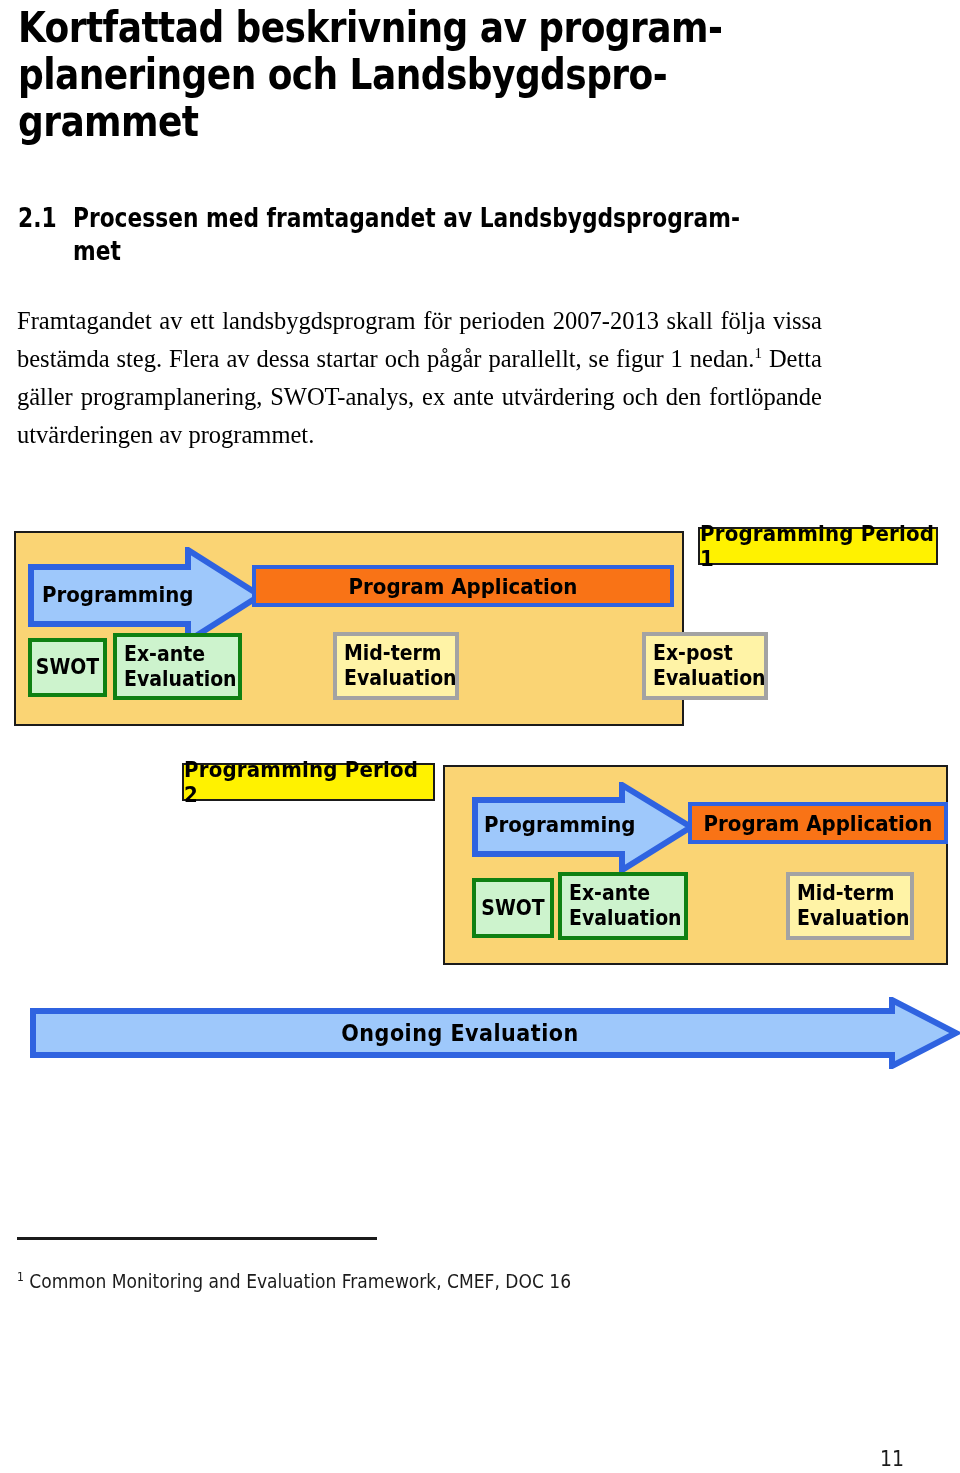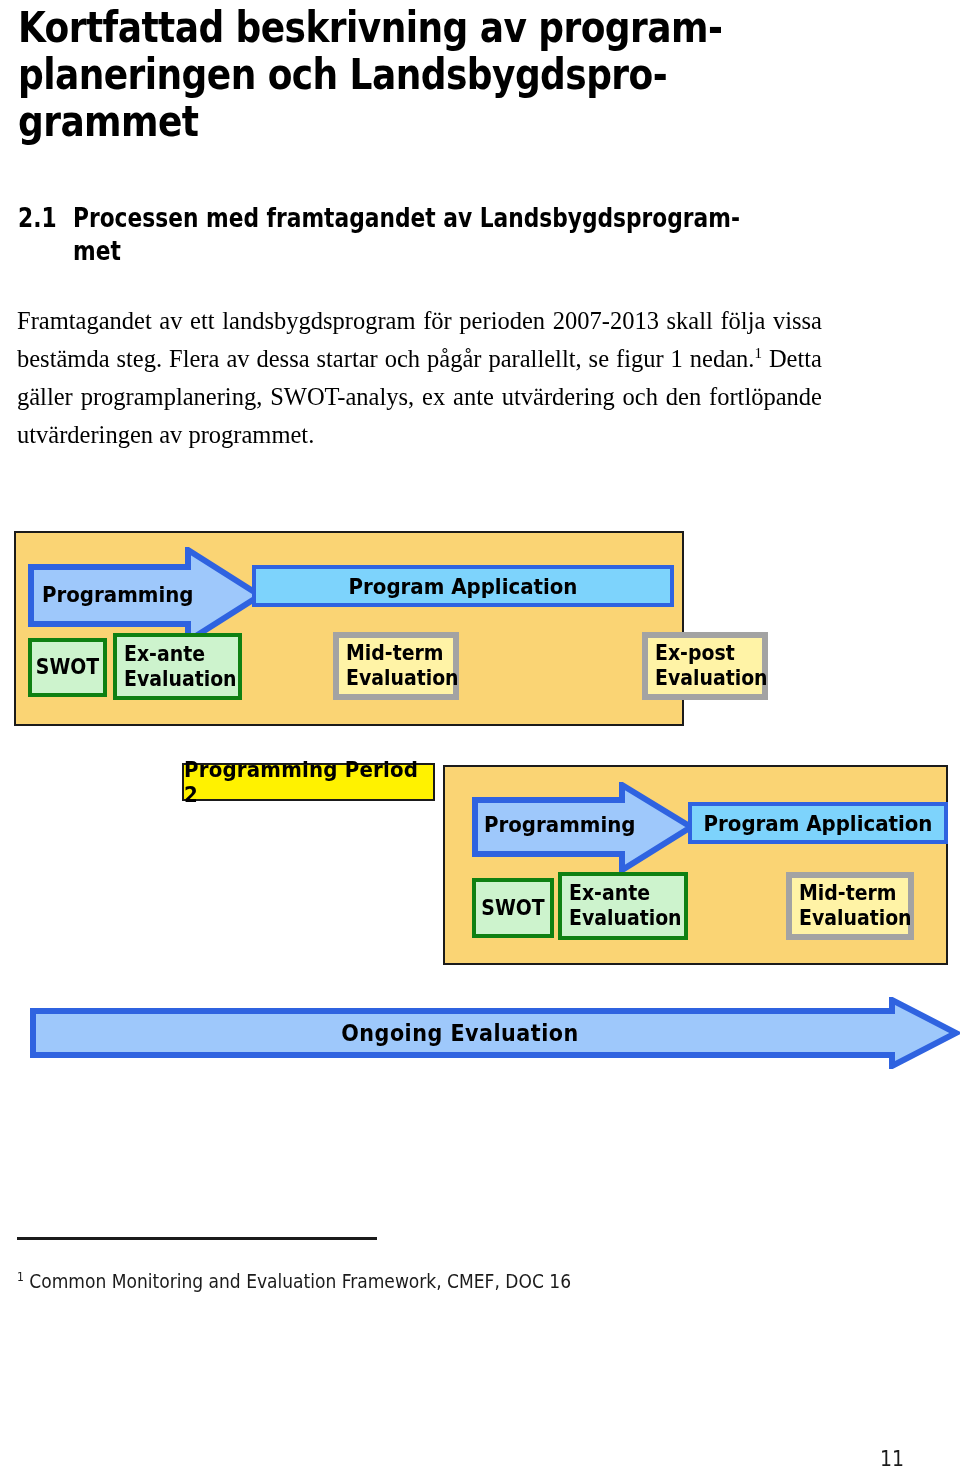"Programming Period 1" div.period-tag { html: none -> <div>Programming Period 1</div> }
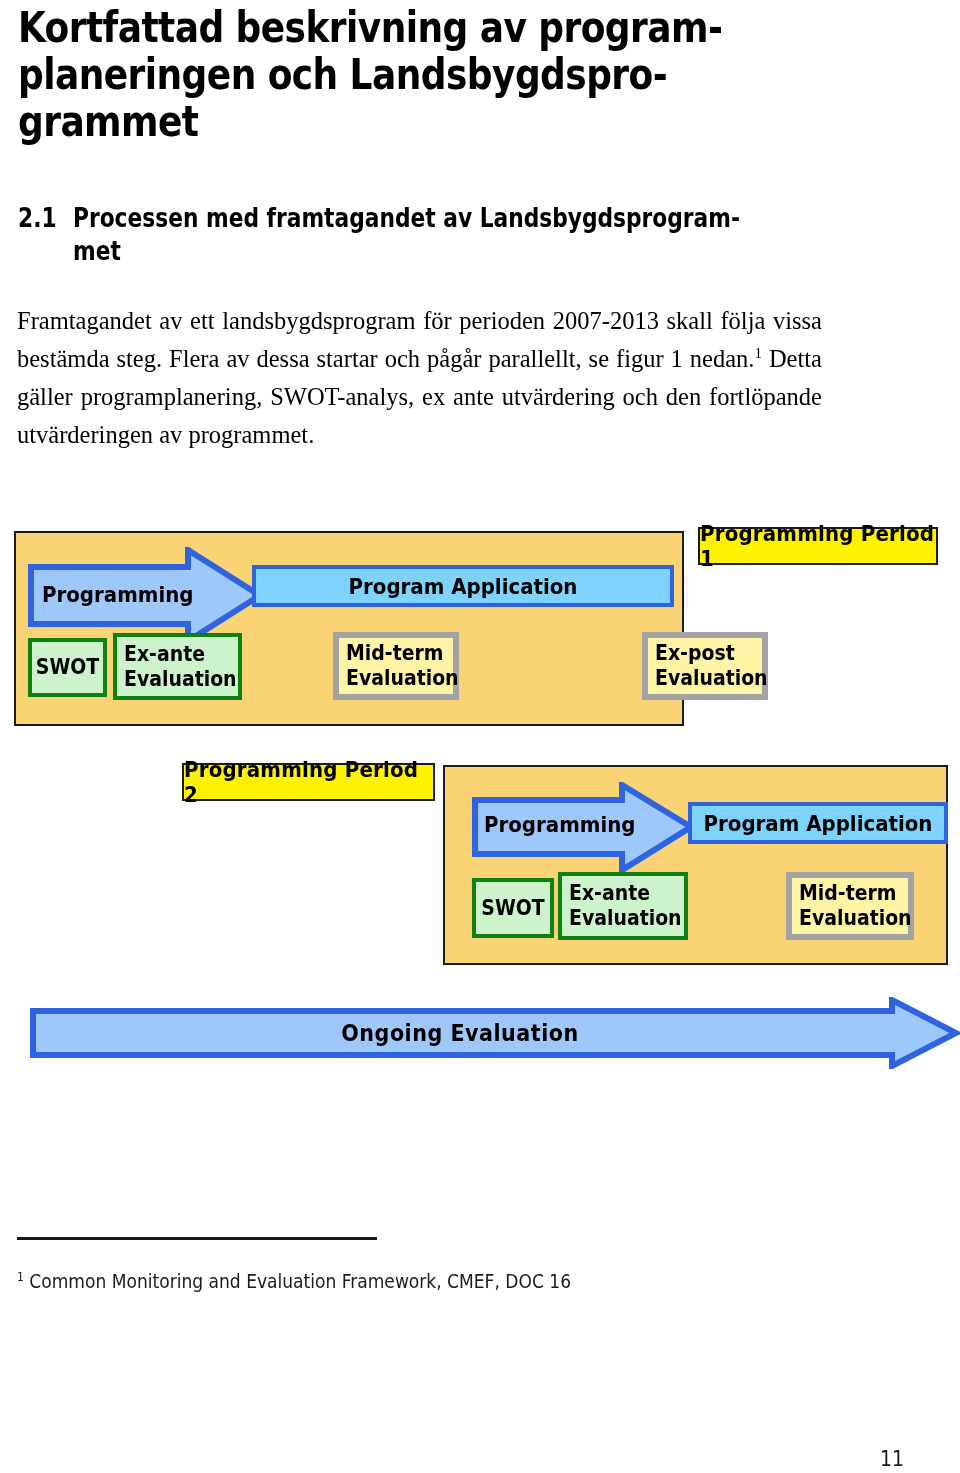"Program Application" .bar-app { background: #7dd3fc -> #f97316 }
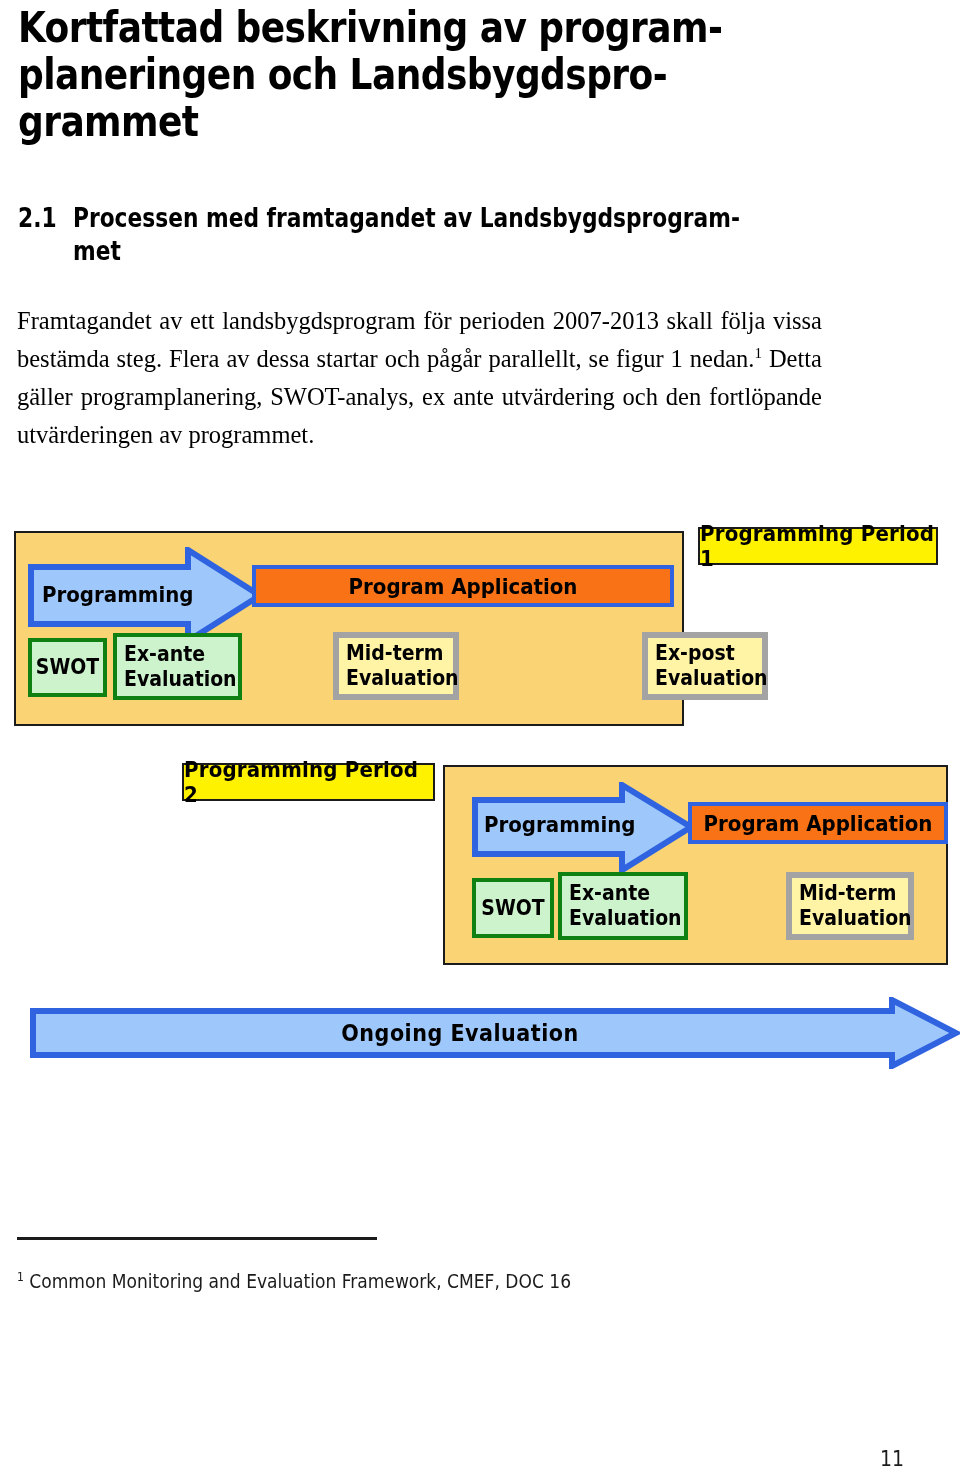"Mid-term" .box-yellow { border: 6px solid #a3a3a3 -> 4px solid #a3a3a3 }
